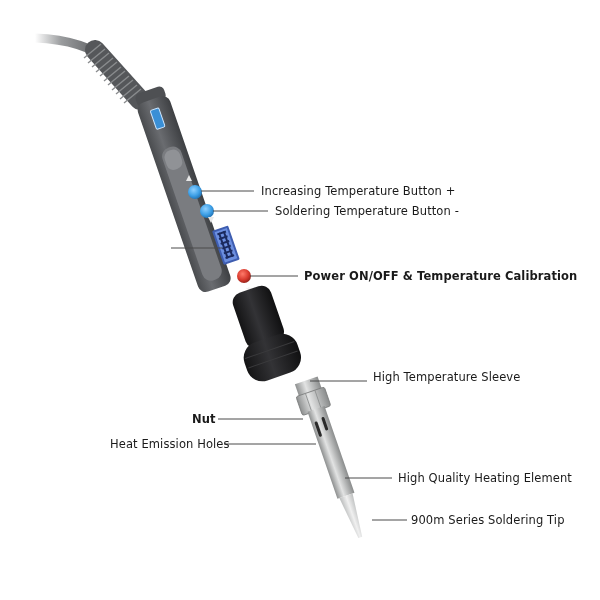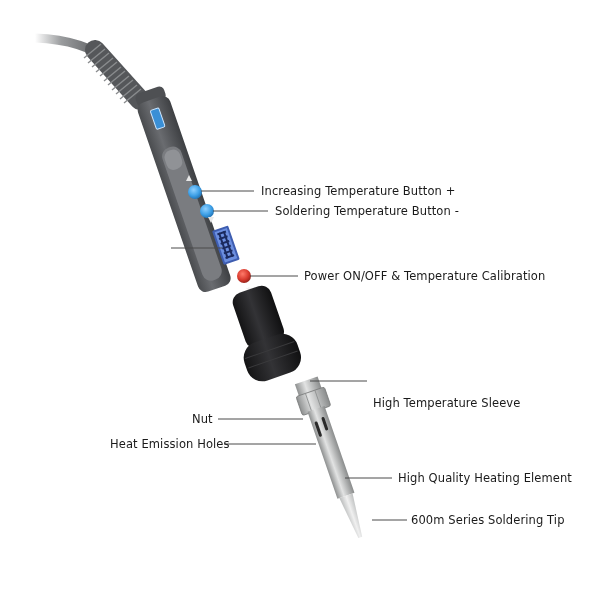"Power ON/OFF & Temperature Calibration" div.label { font-weight: none -> bold }
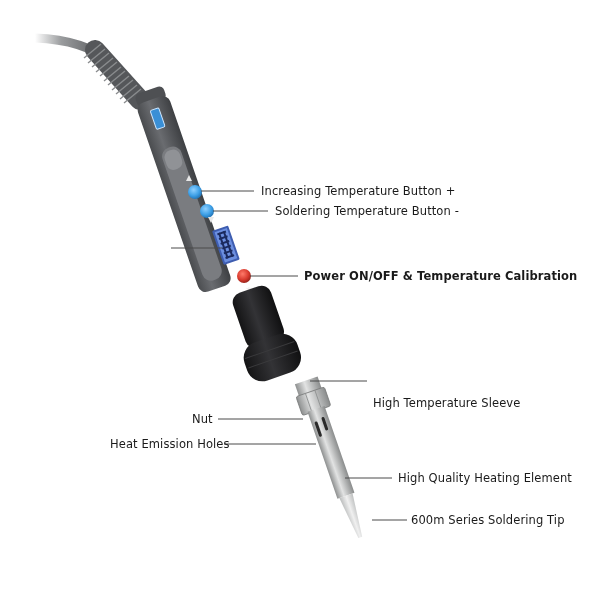"High Temperature Sleeve" div.label { top: 396px -> 370px }
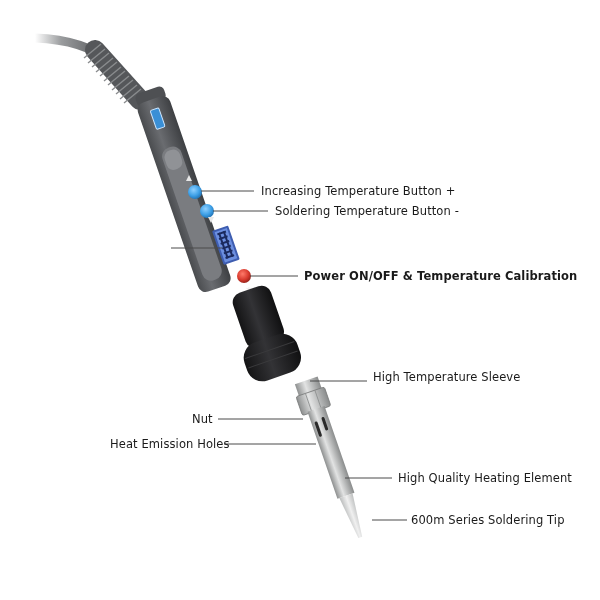"Nut" div.label { font-weight: none -> bold }
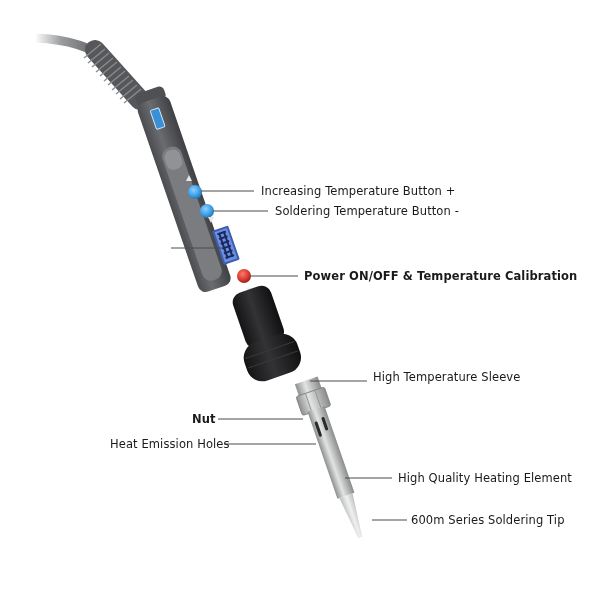"600m Series Soldering Tip" div.label { text: 600m -> 900m }
